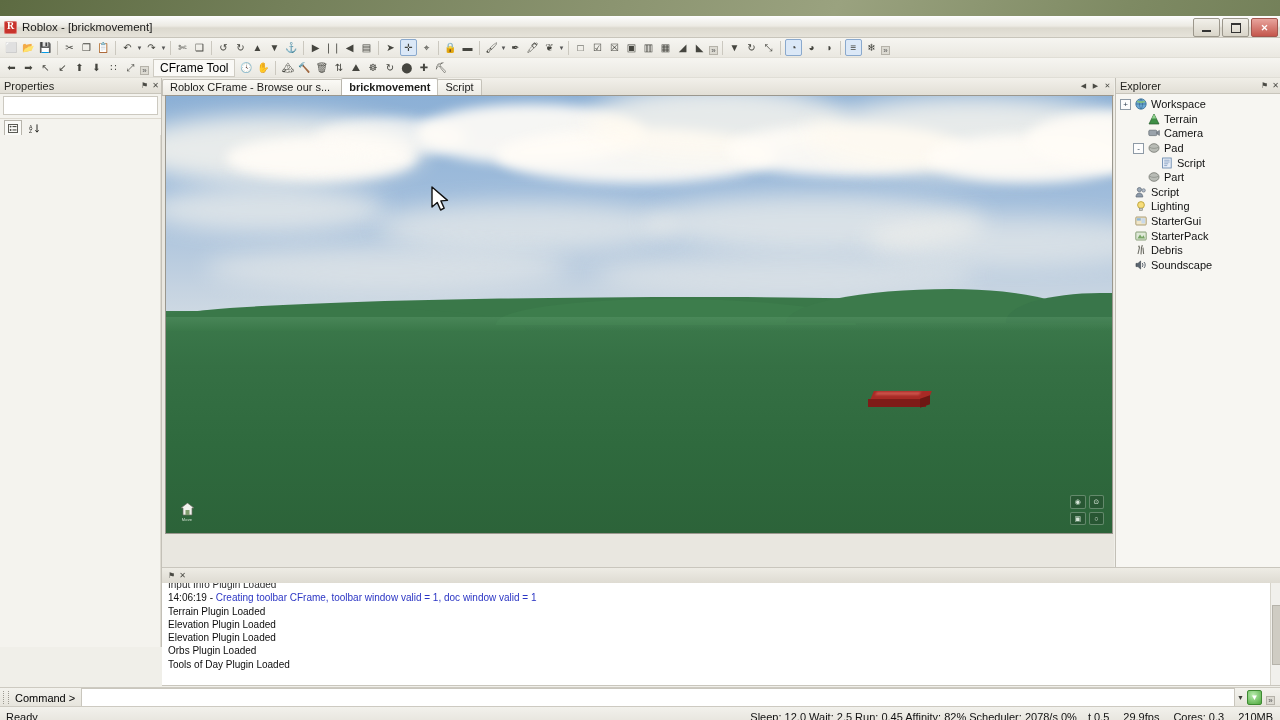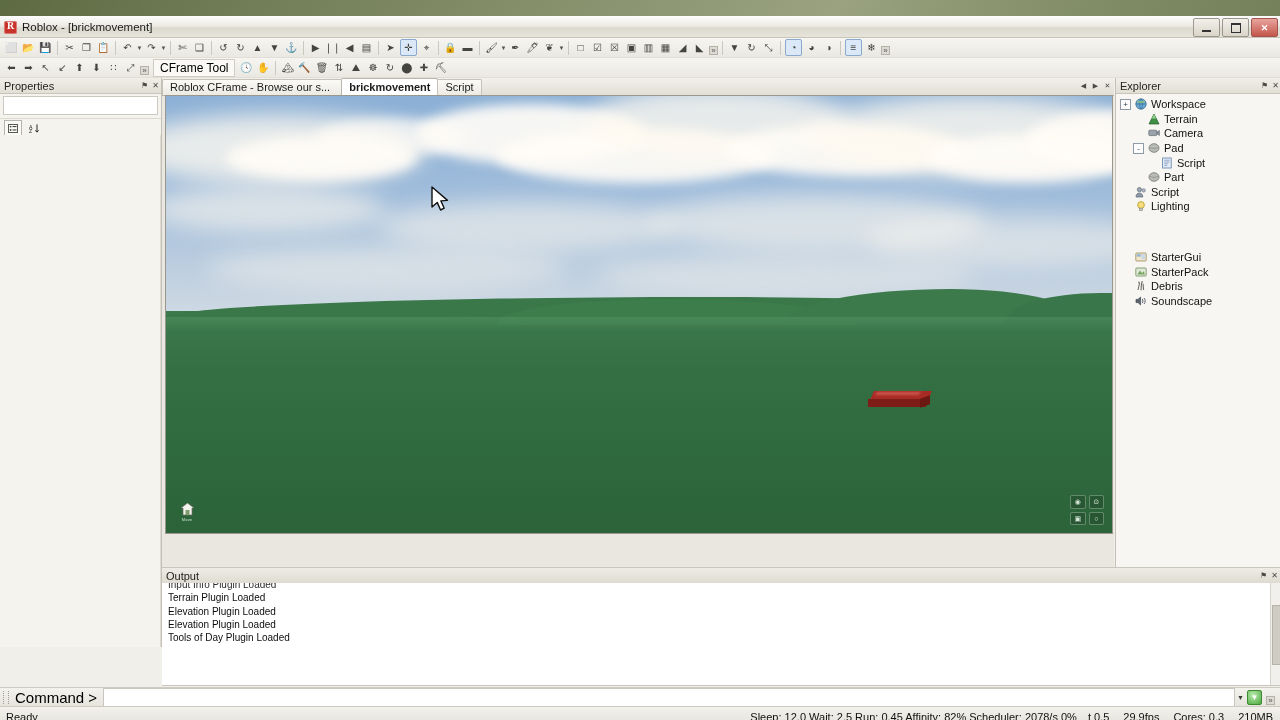"StarterGui" div.tnode { margin-top: 36px -> none }
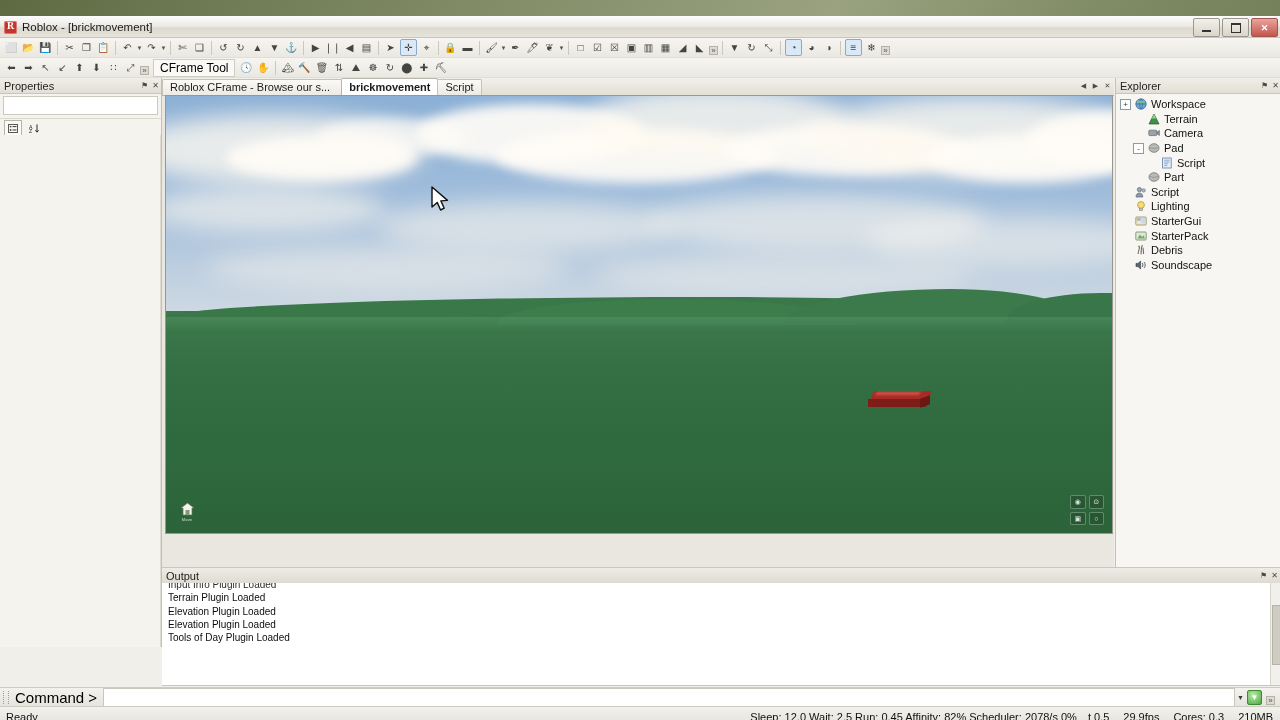"Output" span.ph-title { html: <span>Output</span> -> none }
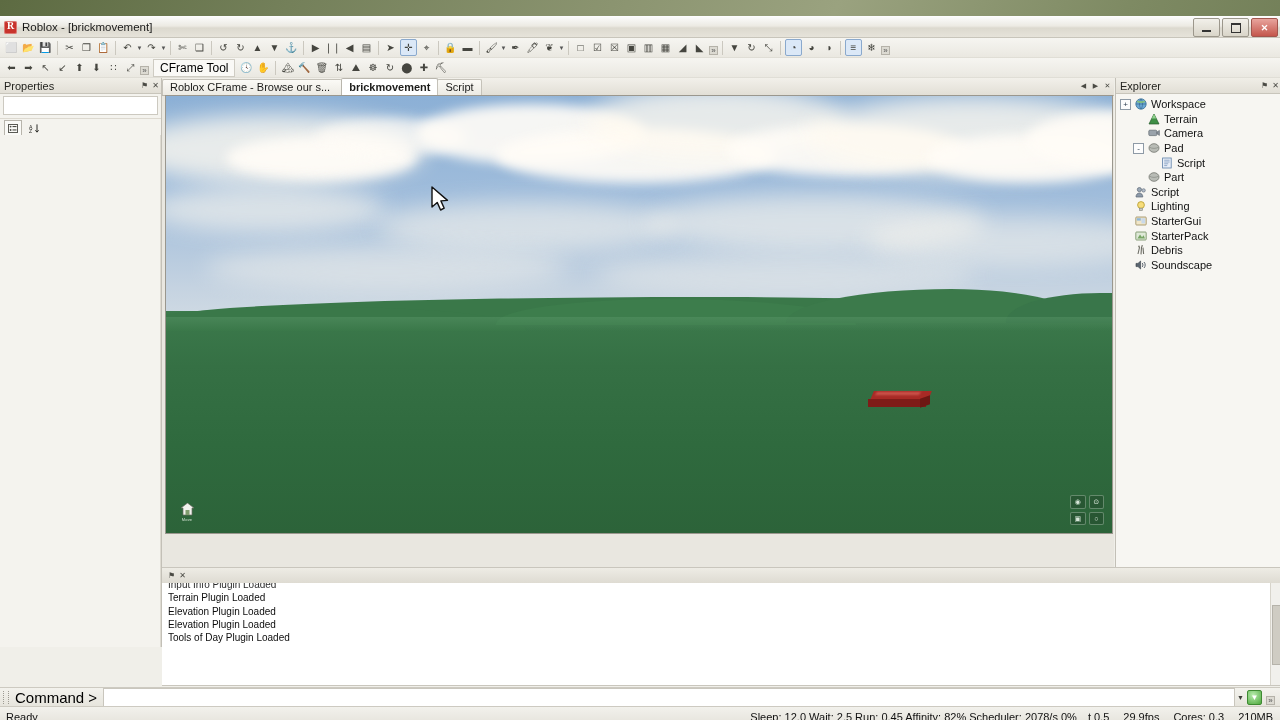"14:06:19 - Creating toolbar CFrame," div.out-line { html: none -> <div><span>14:06:19 - </span><span>Creating toolbar CFrame, toolbar window valid = 1, doc window valid = 1</span></div> }
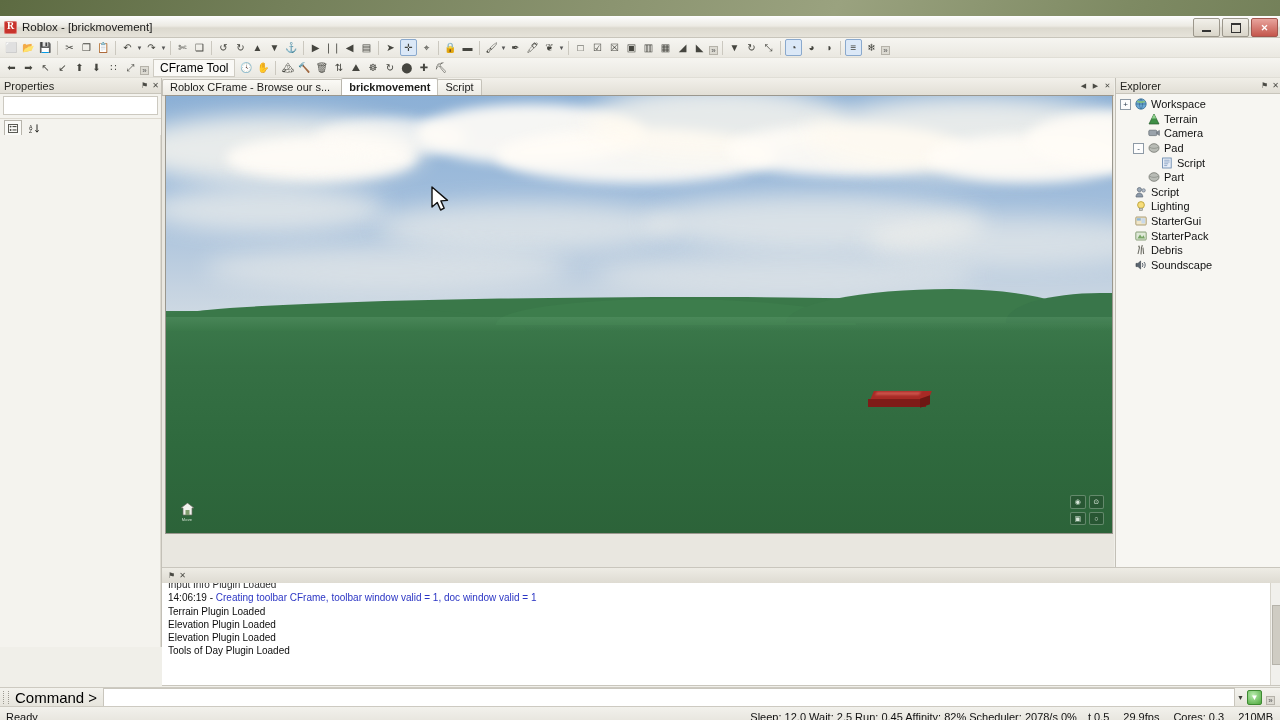"Orbs Plugin Loaded" div.out-line { html: none -> <div>Orbs Plugin Loaded</div> }
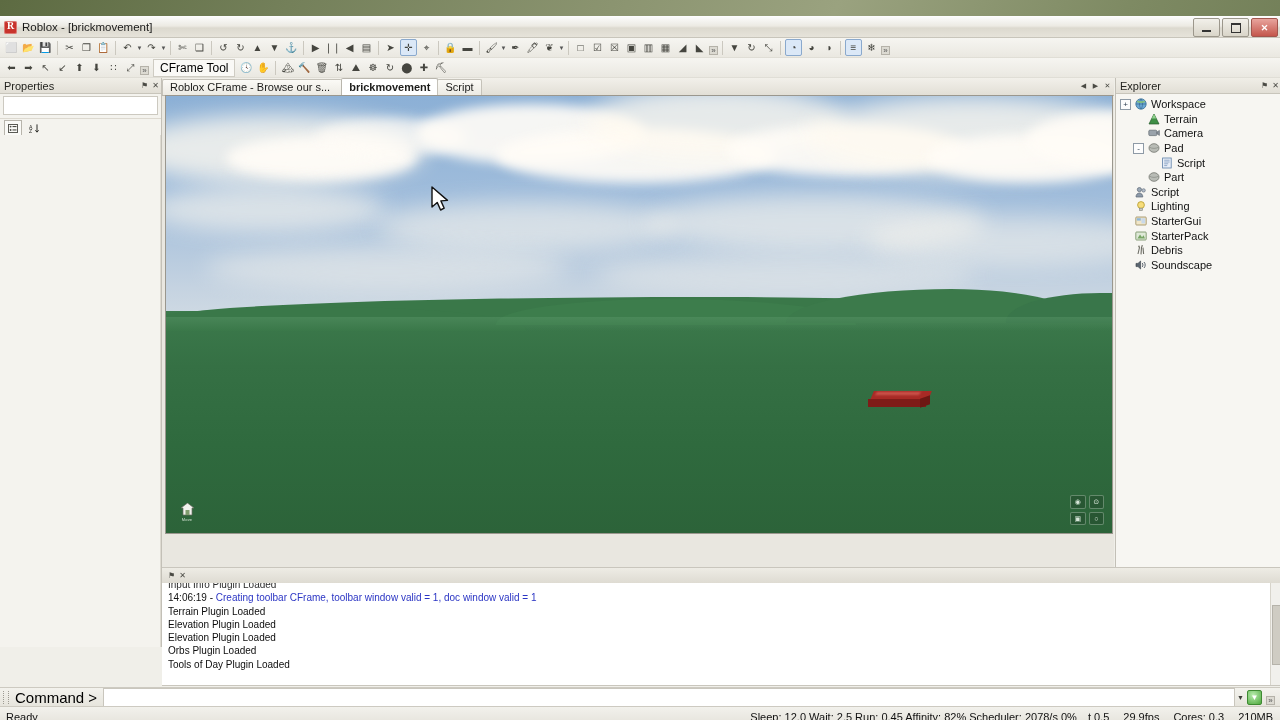"Command >" .cmd-label { font-size: 15px -> 11px }
